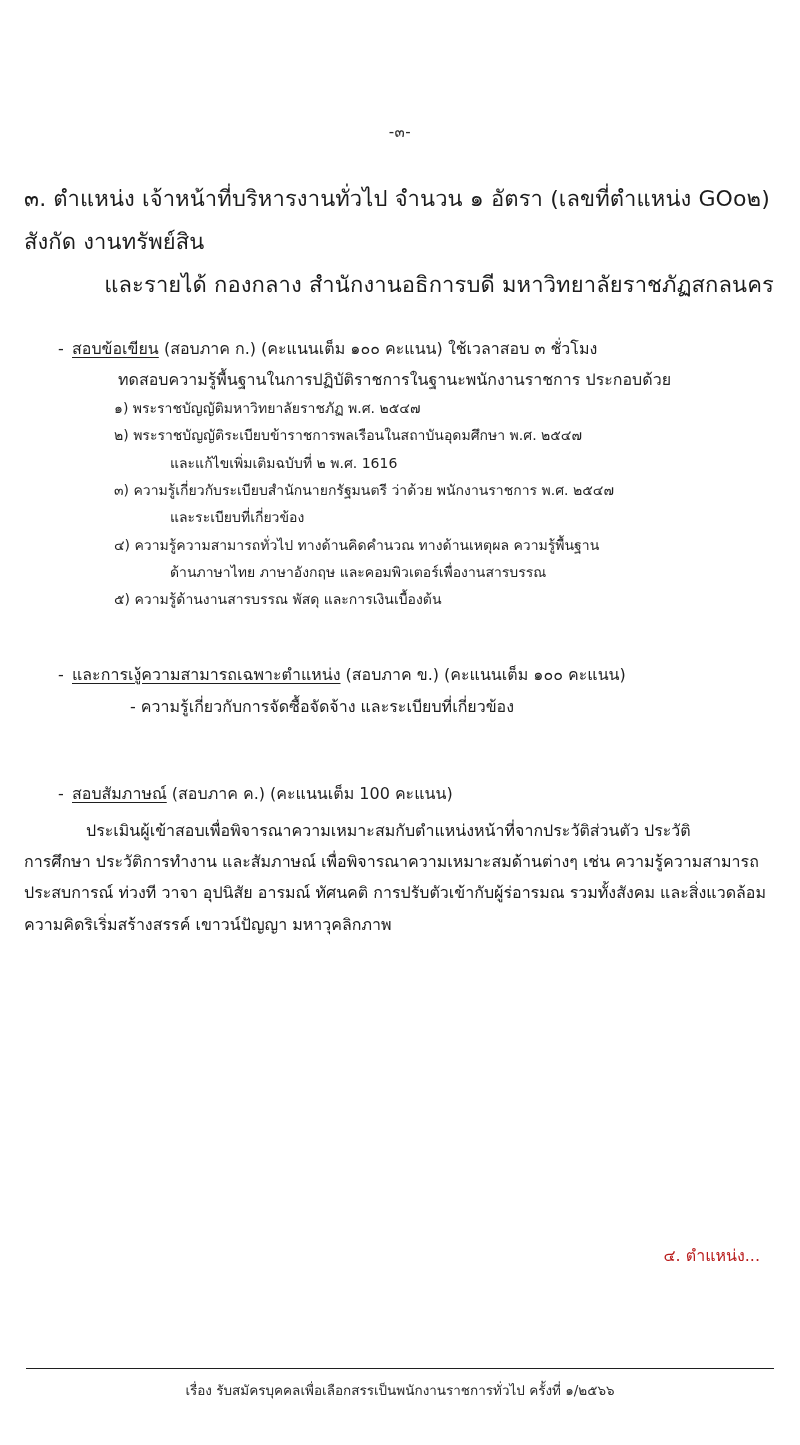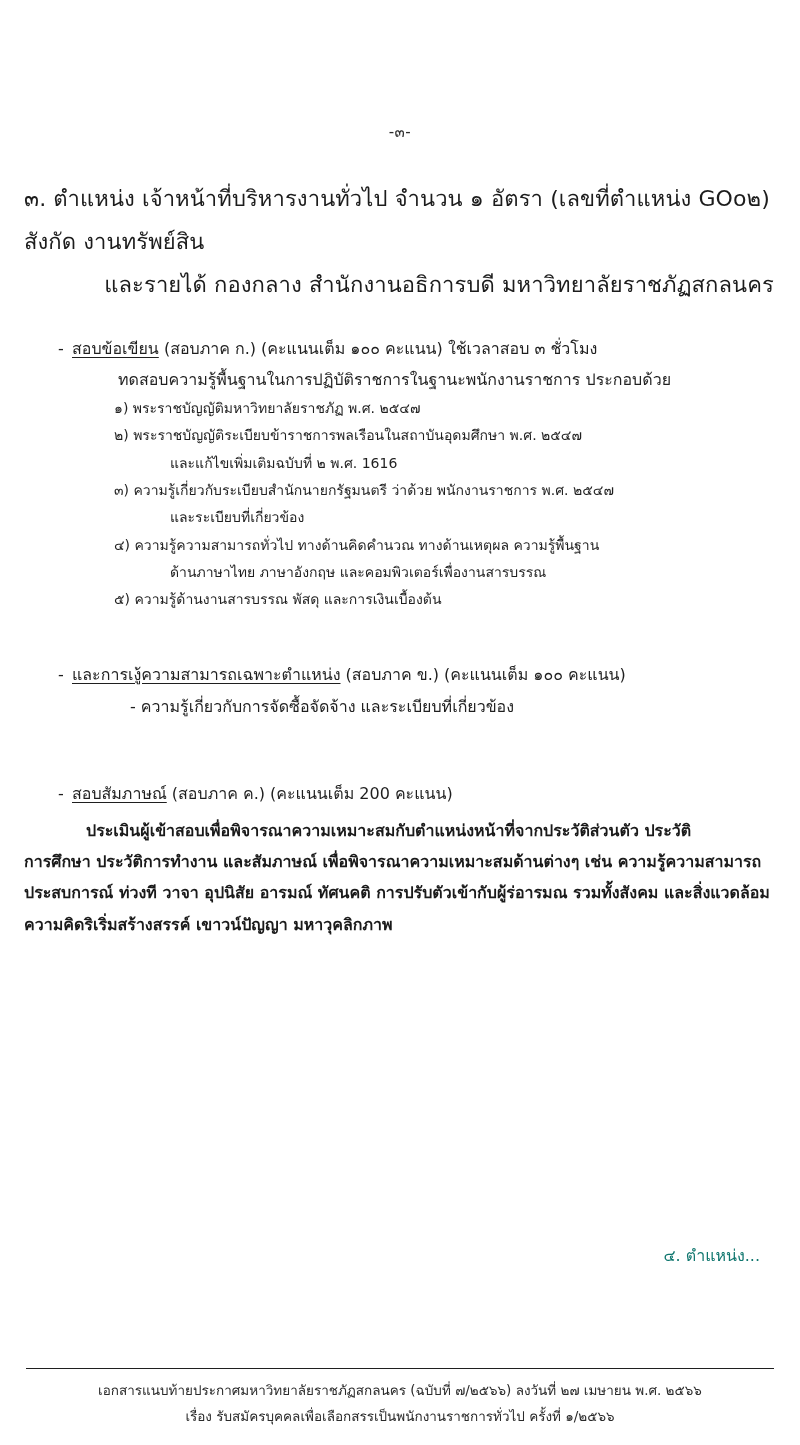"(สอบภาค ค.) (คะแนนเต็ม 200 คะแนน)" span { text: 200 -> 100 }
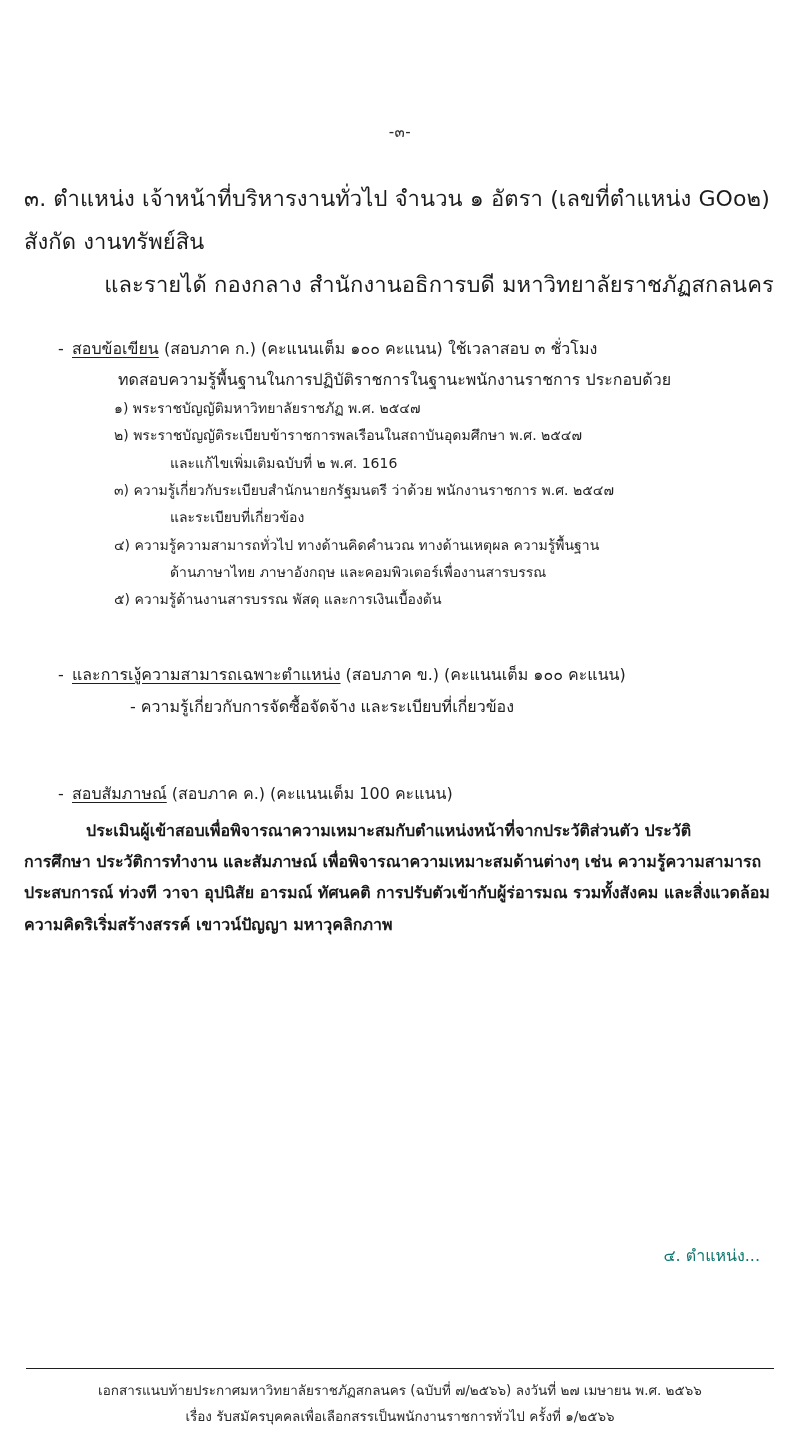"ประเมินผู้เข้าสอบเพื่อพิจารณาความเหมาะสม" div.block-para { font-weight: bold -> none }
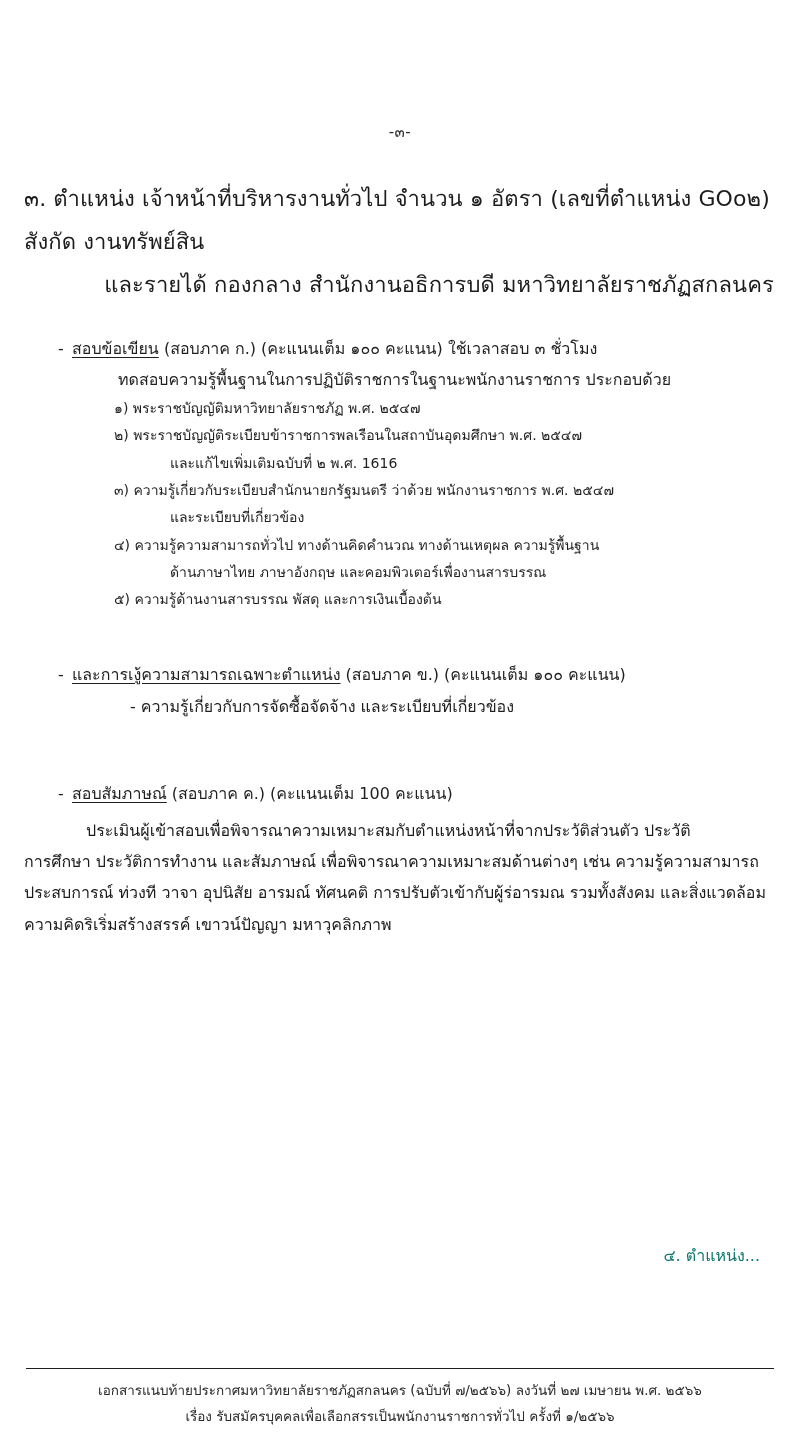"๔. ตำแหน่ง..." .next-label { color: #0f766e -> #b91c1c }
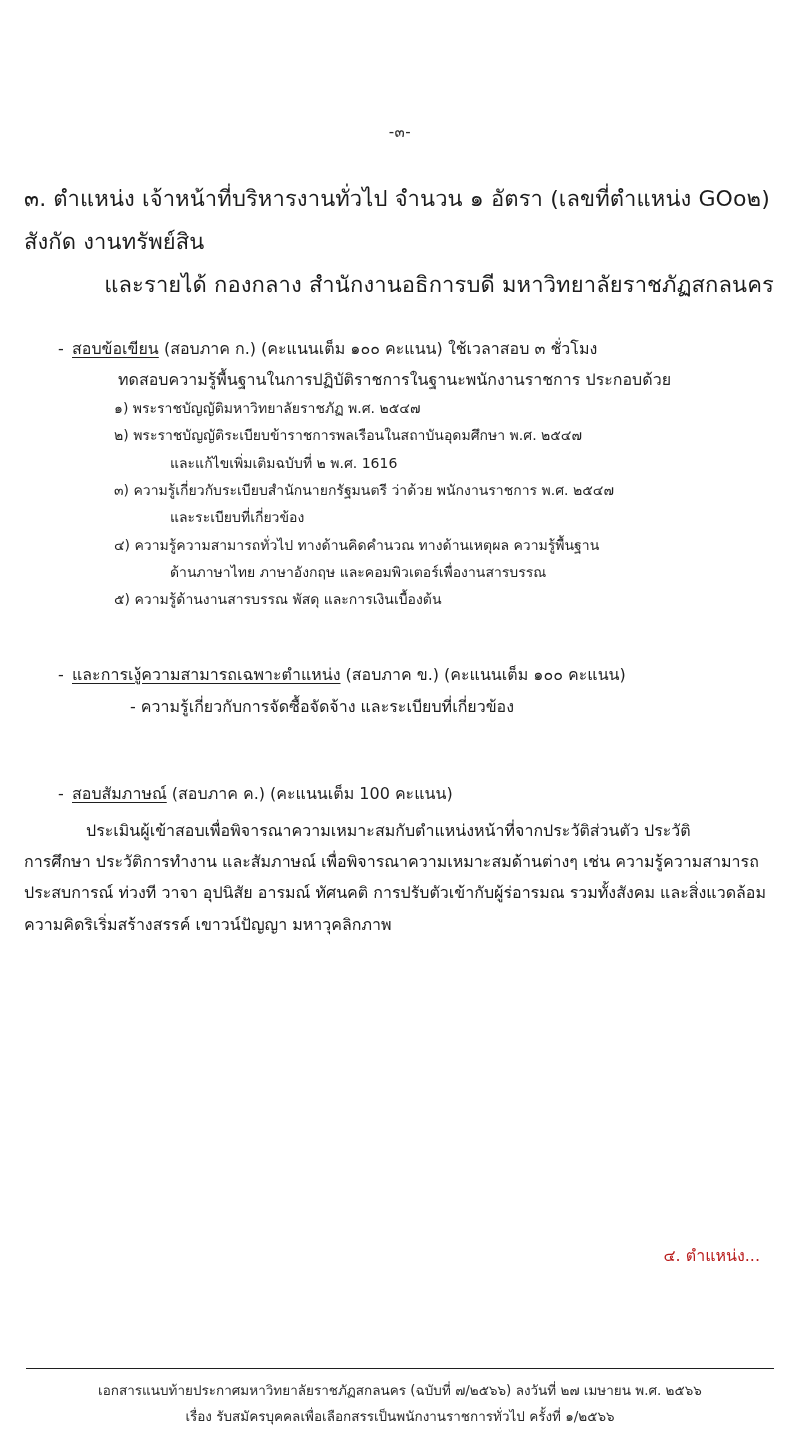"เอกสารแนบท้ายประกาศมหาวิทยาลัยราชภัฏสกลน" div { html: <div>เอกสารแนบท้ายประกาศมหาวิทยาลัยราชภัฏสกลนคร (ฉบับที่ ๗/๒๕๖๖) ลงวันที่ ๒๗ เมษายน พ.ศ. ๒๕๖๖</div> -> none }
